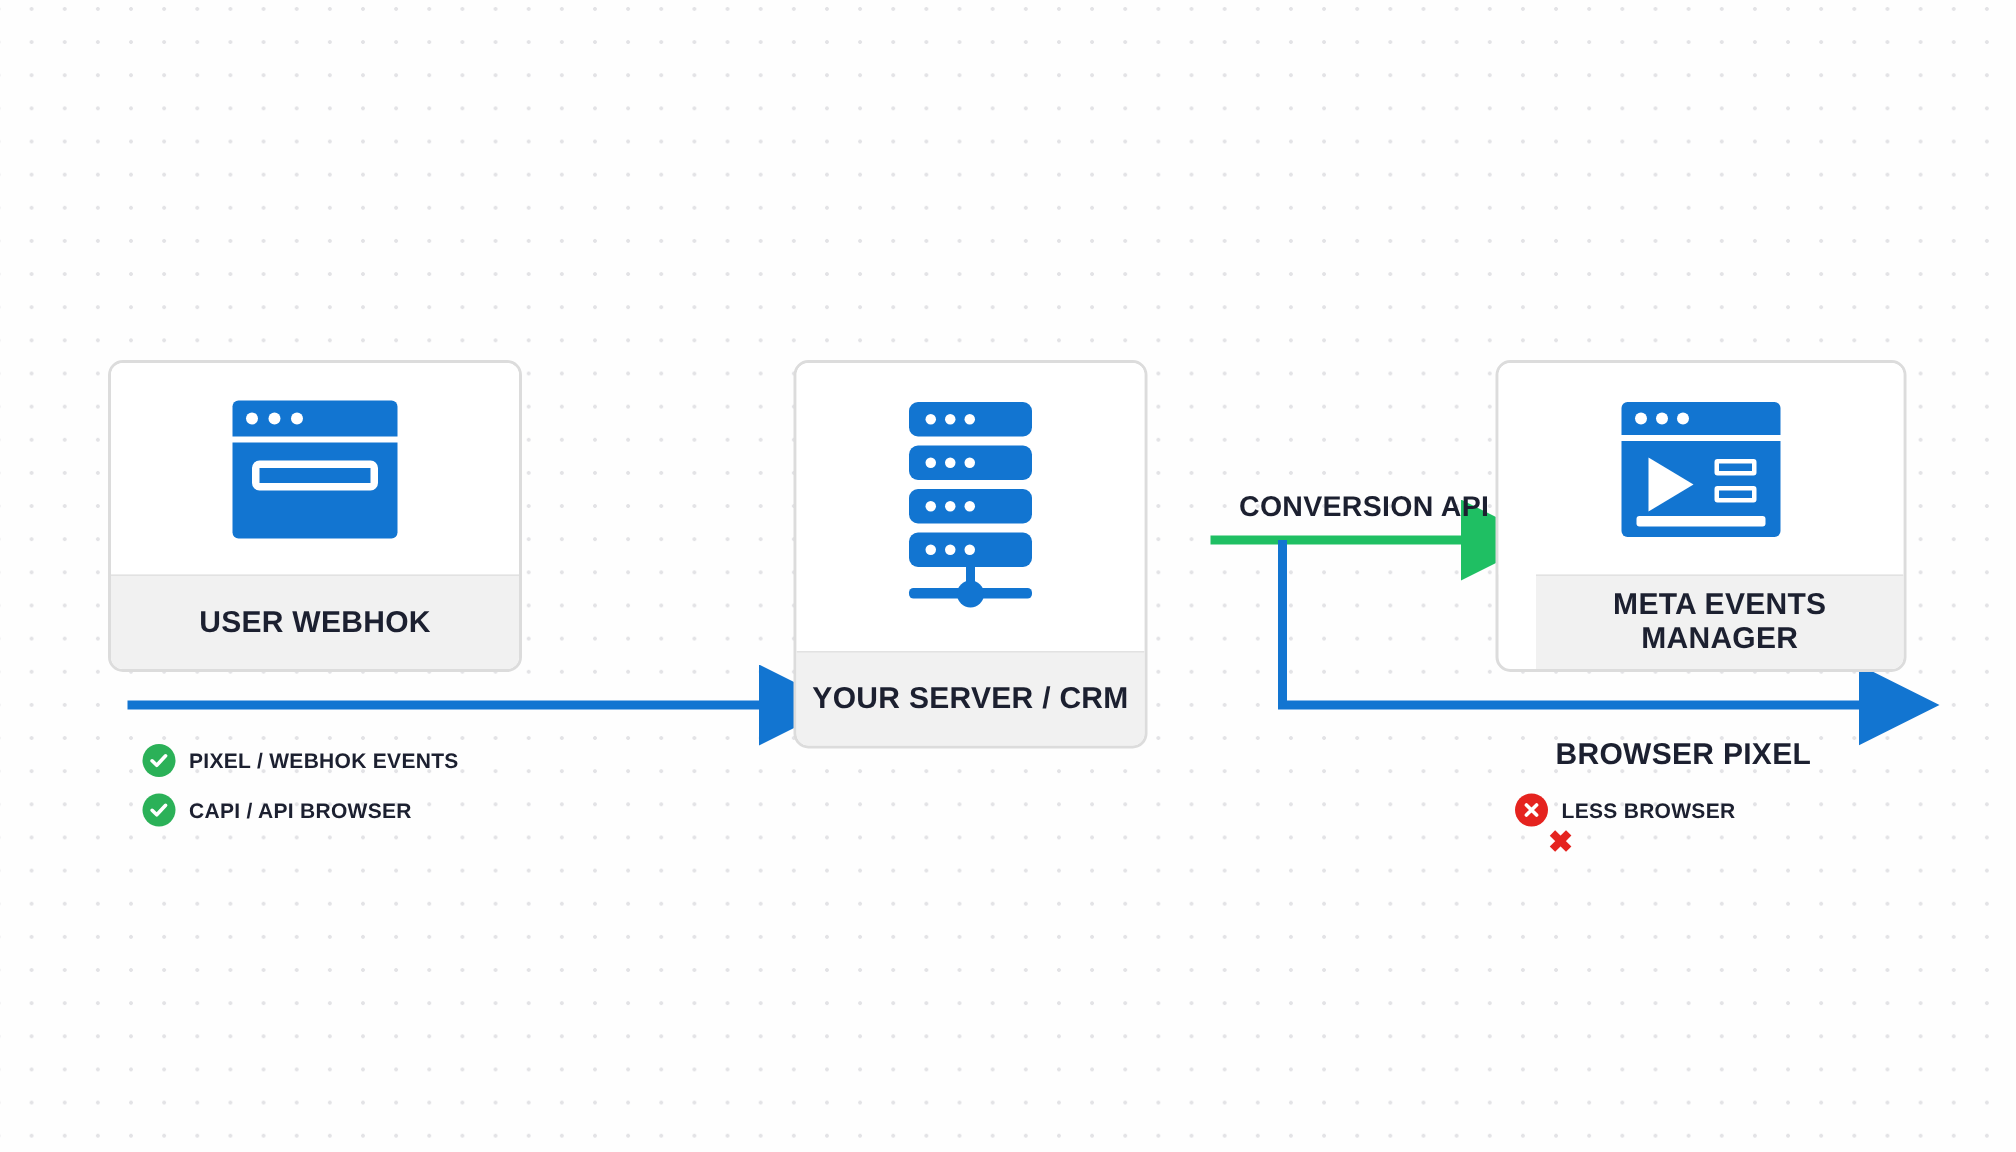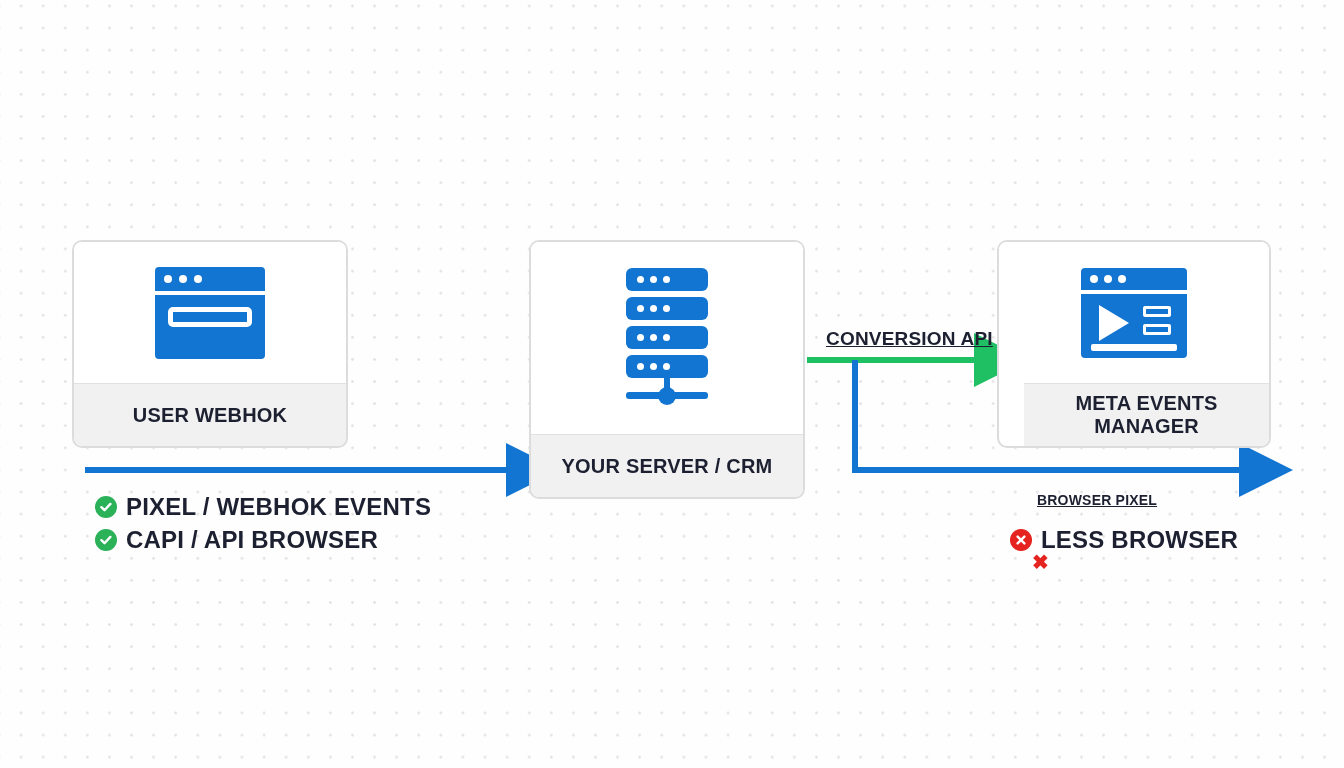"CONVERSION API" .edge-label { text-decoration: underline -> none }
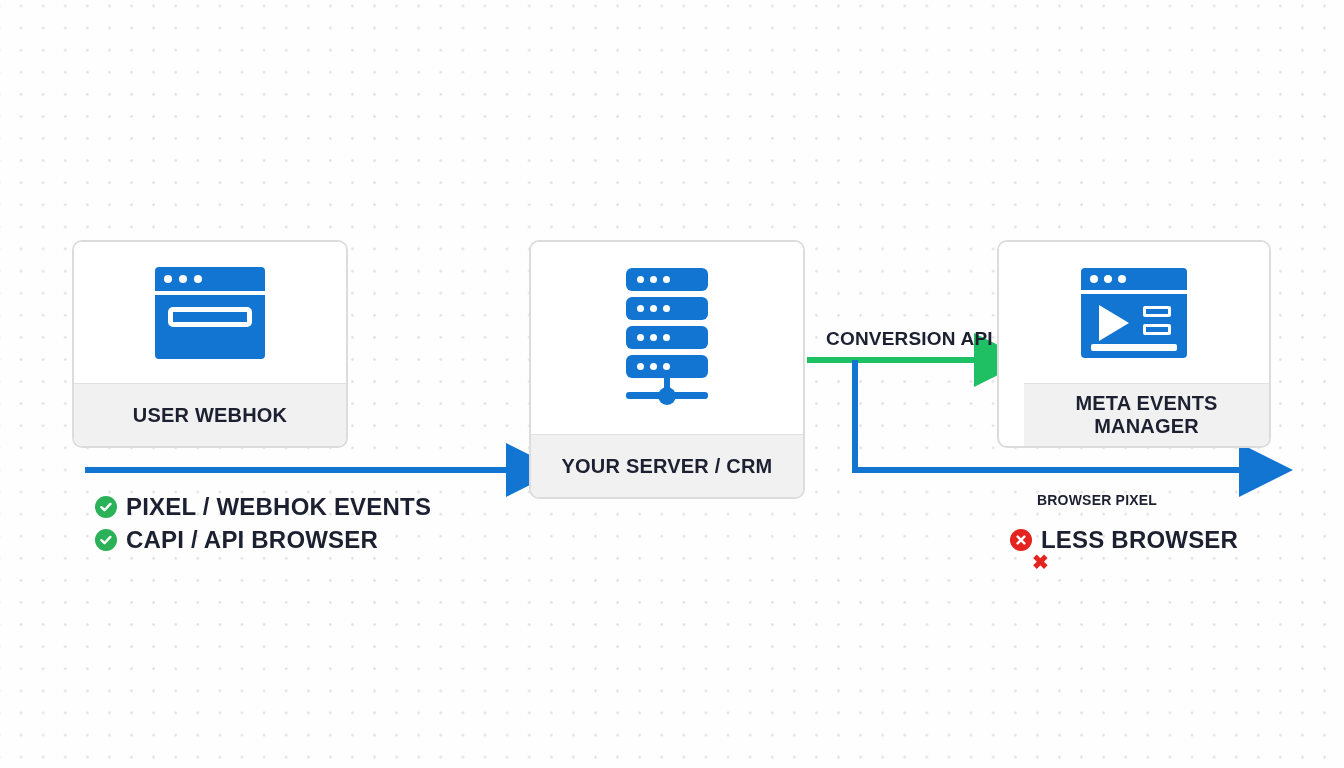"YOUR SERVER / CRM" #card-your-server { width: 276px -> 236px }
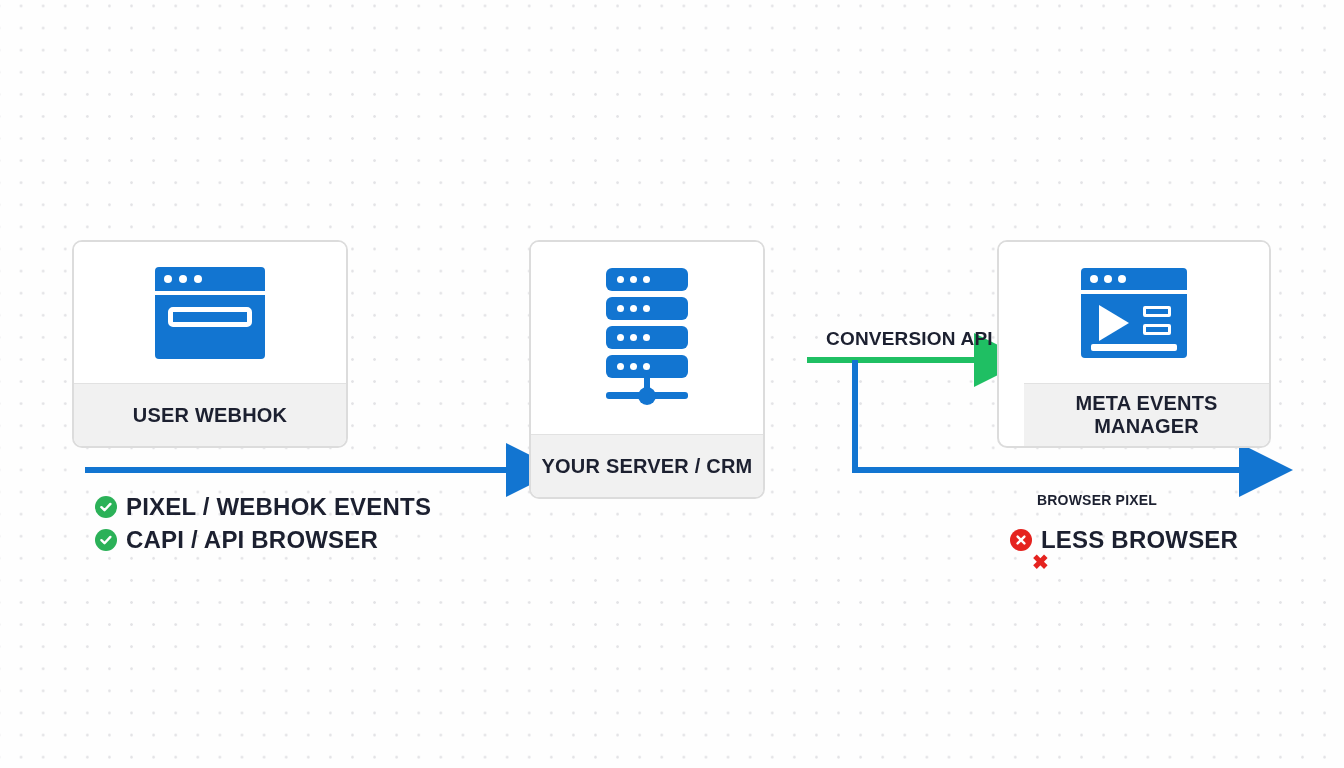"PIXEL / WEBHOK EVENTS" .legend-text { font-size: 24px -> 14px }
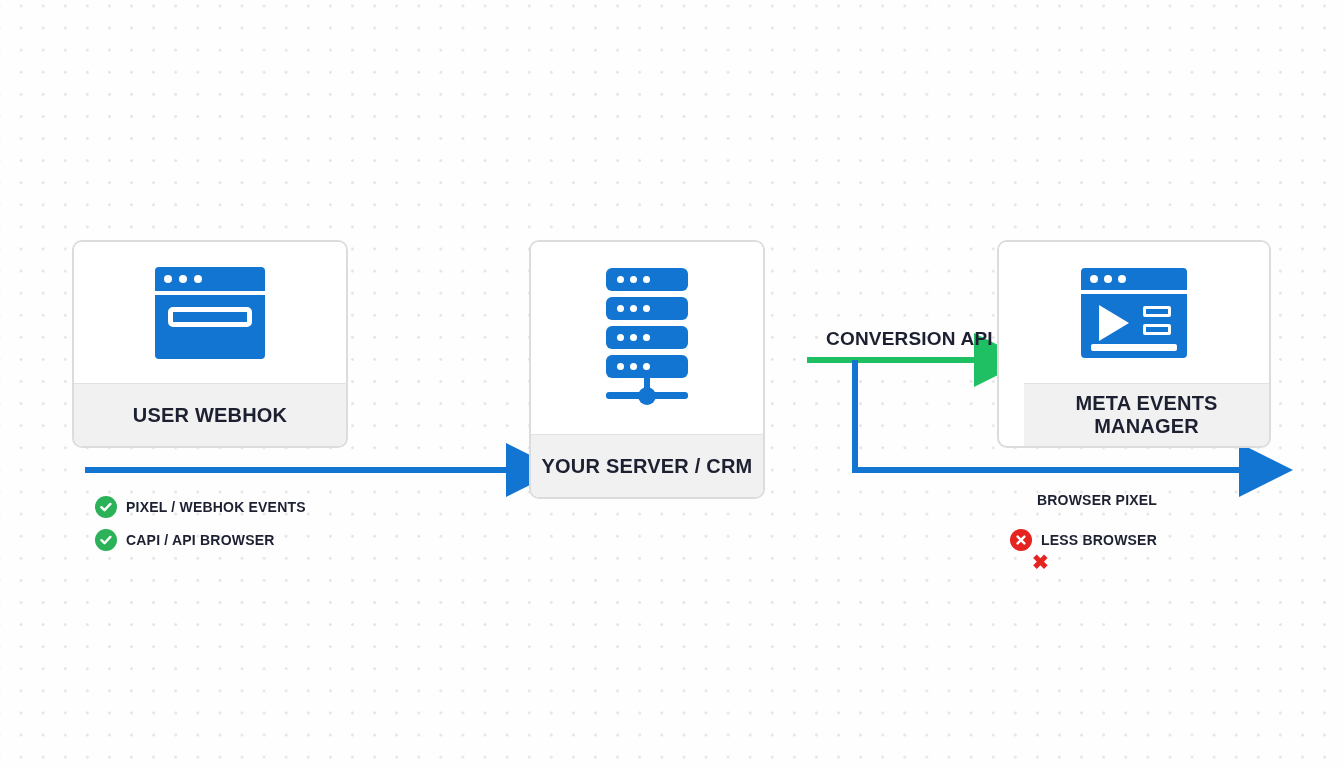"BROWSER PIXEL" #label-browser-pixel { font-size: 14px -> 20px }
